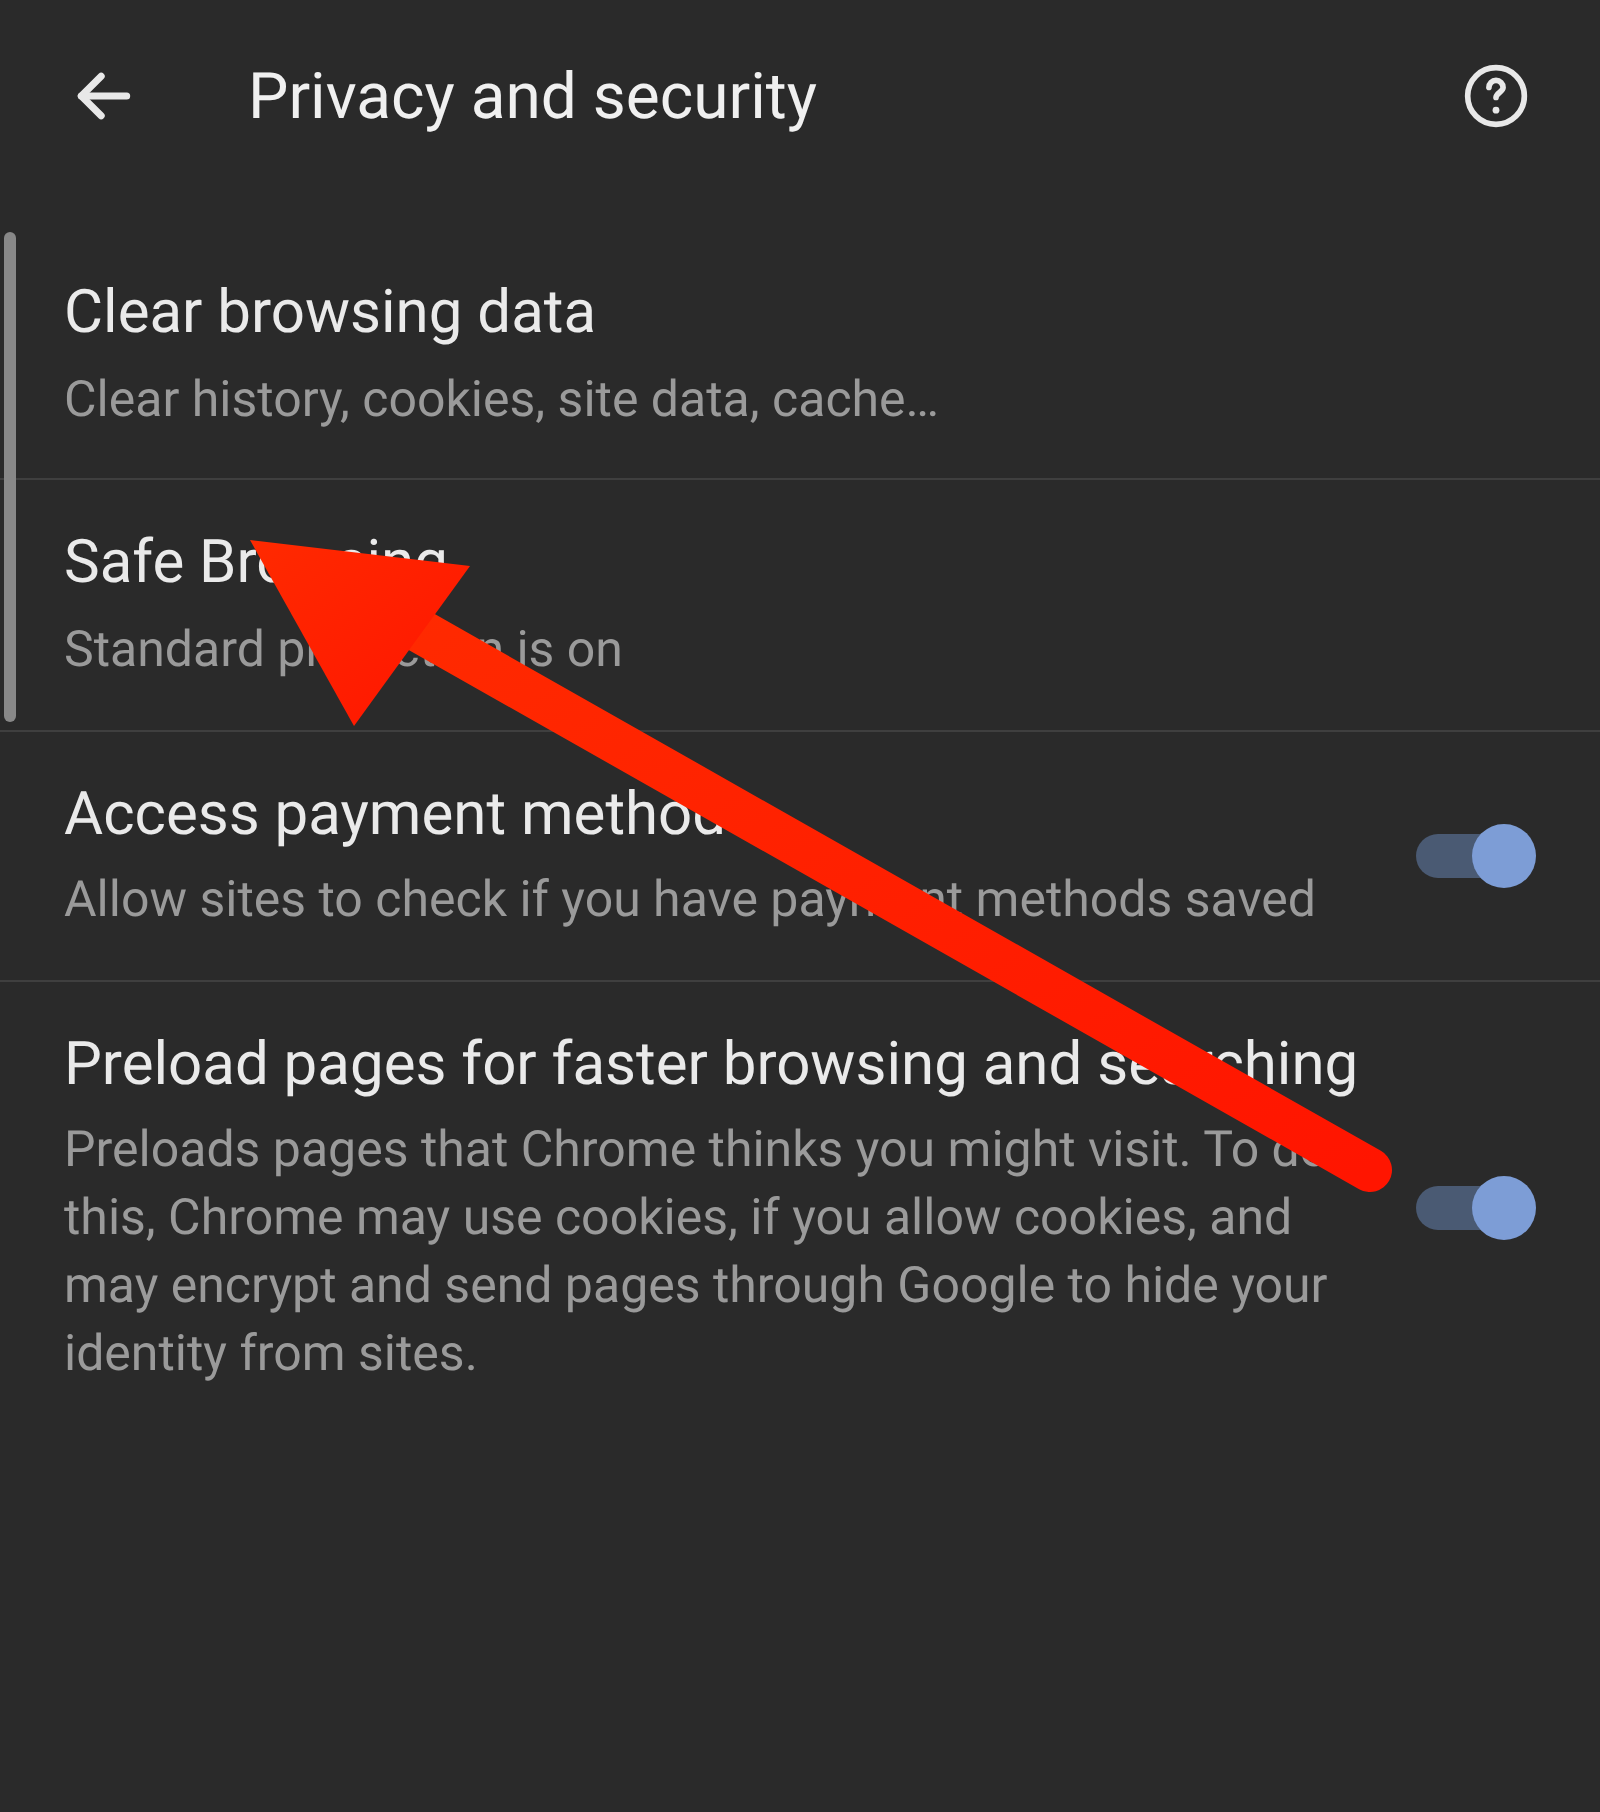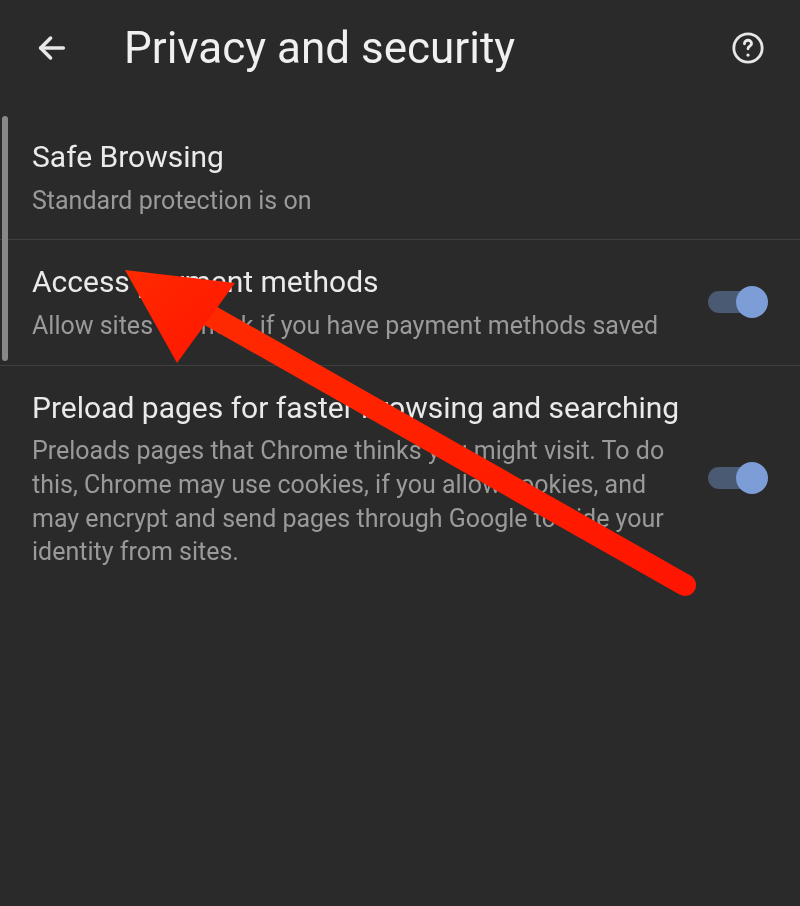"Privacy and security" .title { font-size: 44px -> 32px }
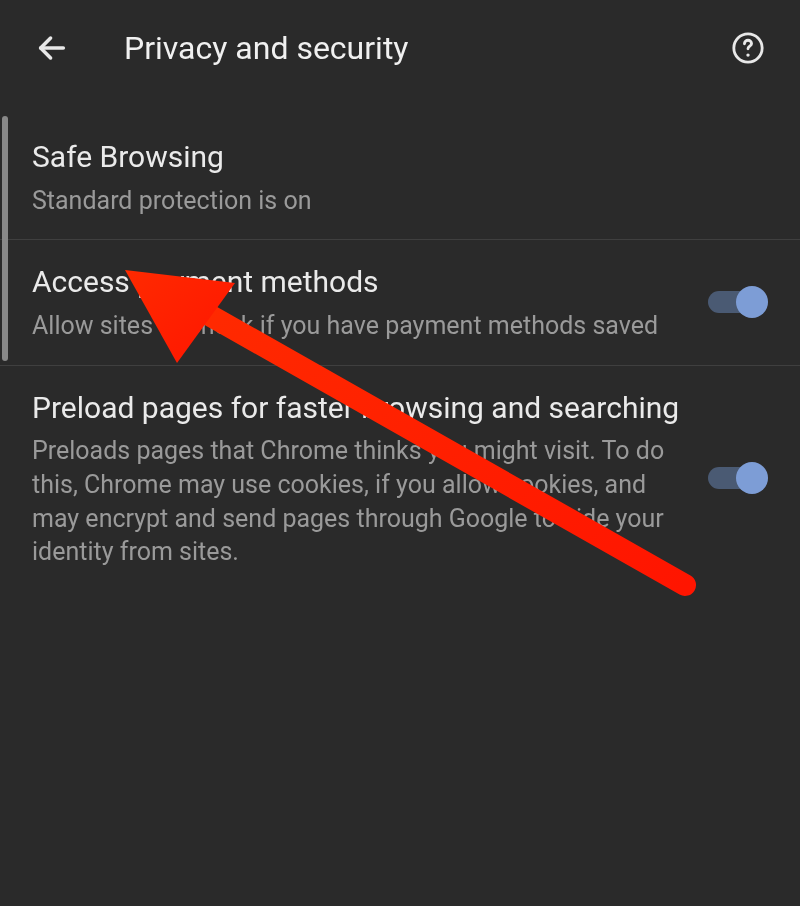"Clear browsing data" div.item { html: none -> <div> <div> <div>Clear browsing data</div> <div>Clear history, cookies, site data, cache…</div> </div> </div> }
